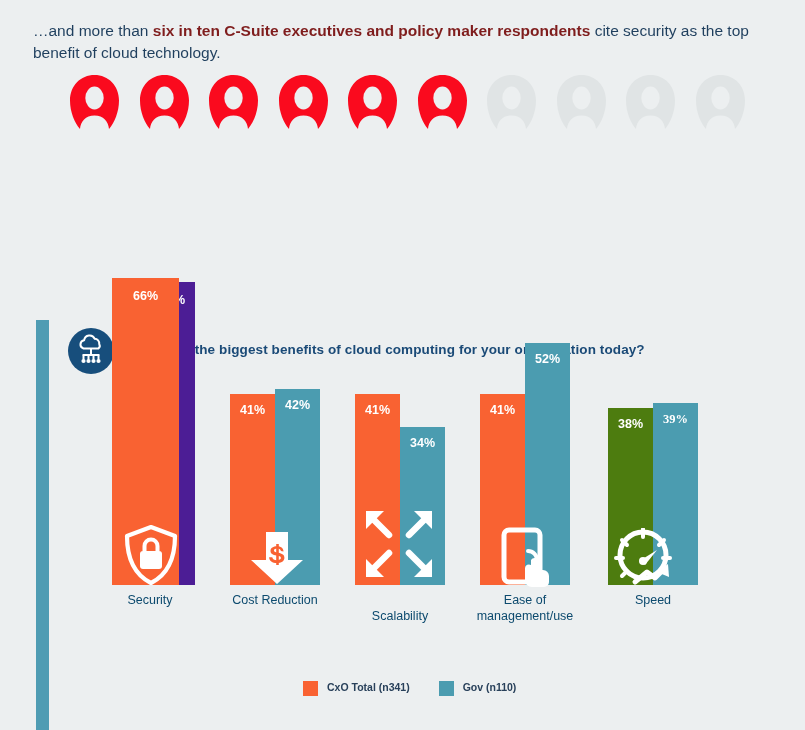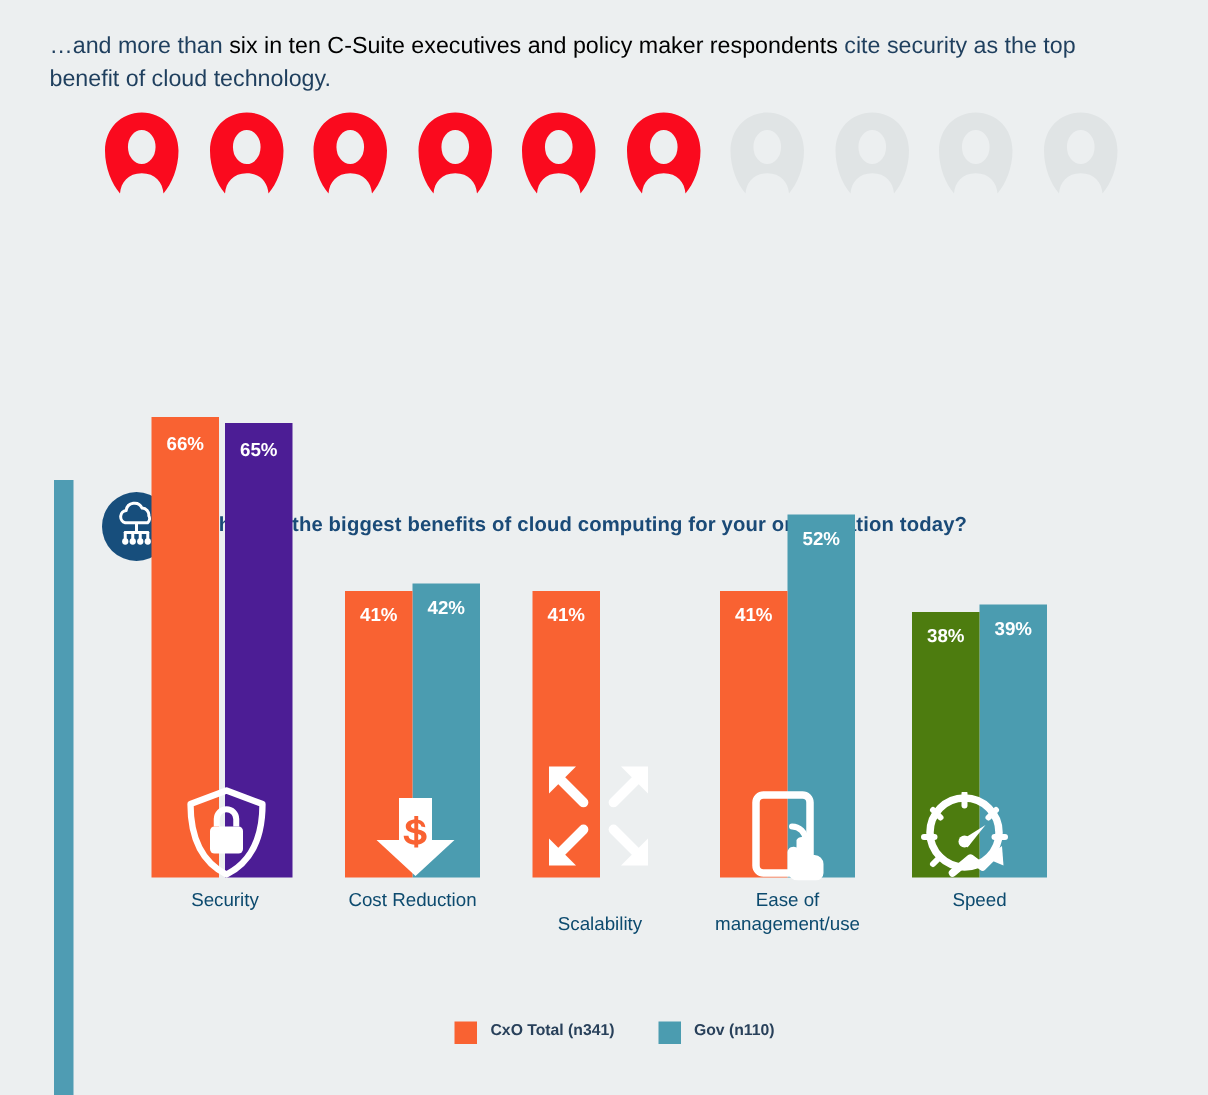"six in ten C-Suite executives" .intro .b { color: #000000 -> #7f1d1d; font-weight: normal -> bold }
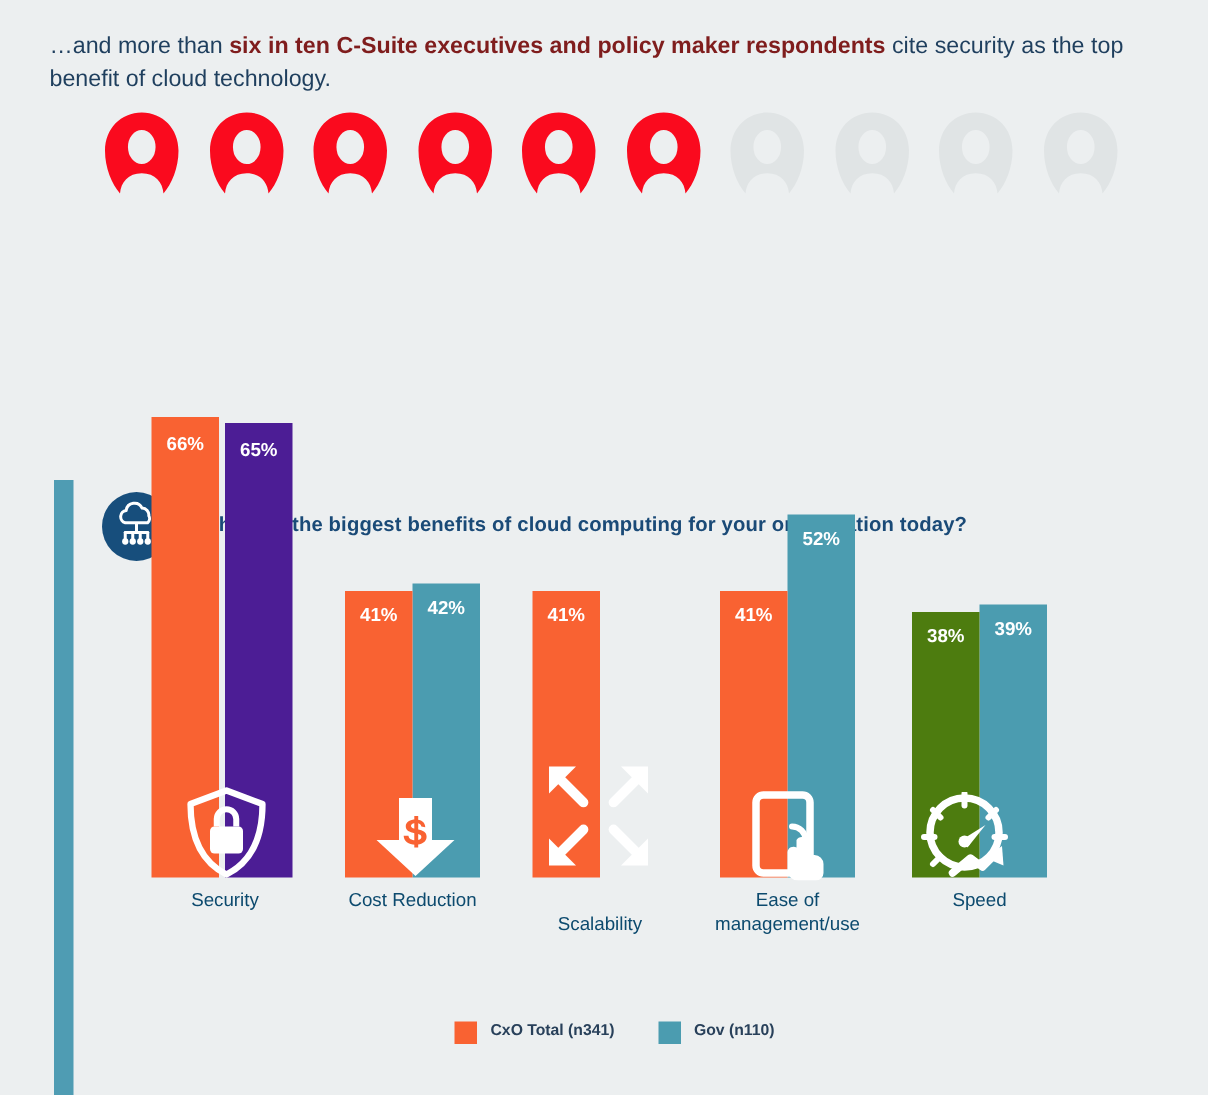"66%" div.bar { left: 101px -> 112px; width: 45px -> 67px }
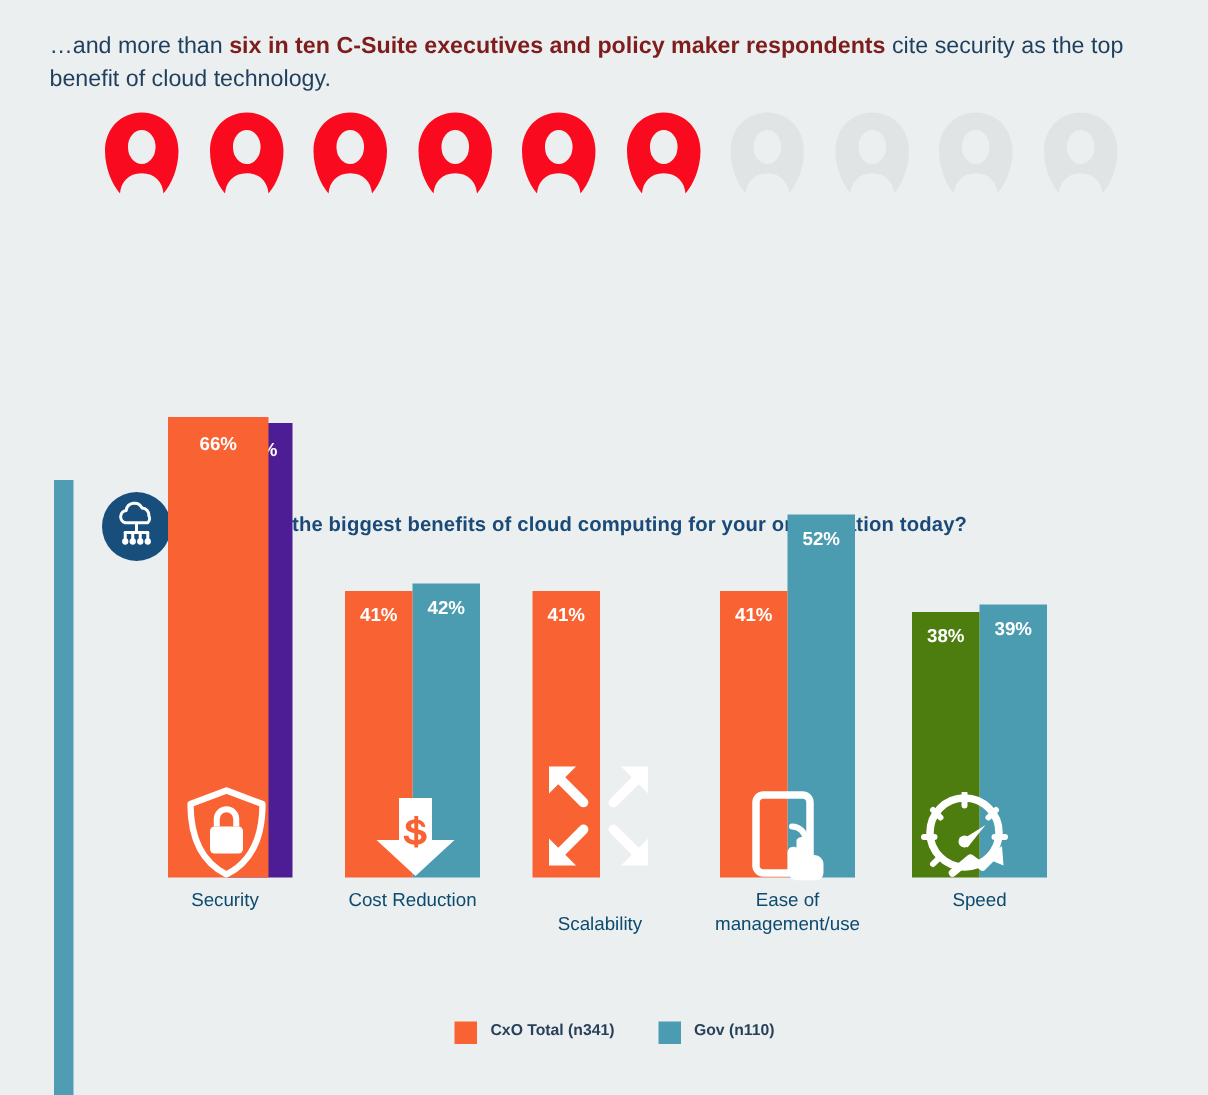"39%" div.bar { font-family: none -> Liberation Serif, serif }
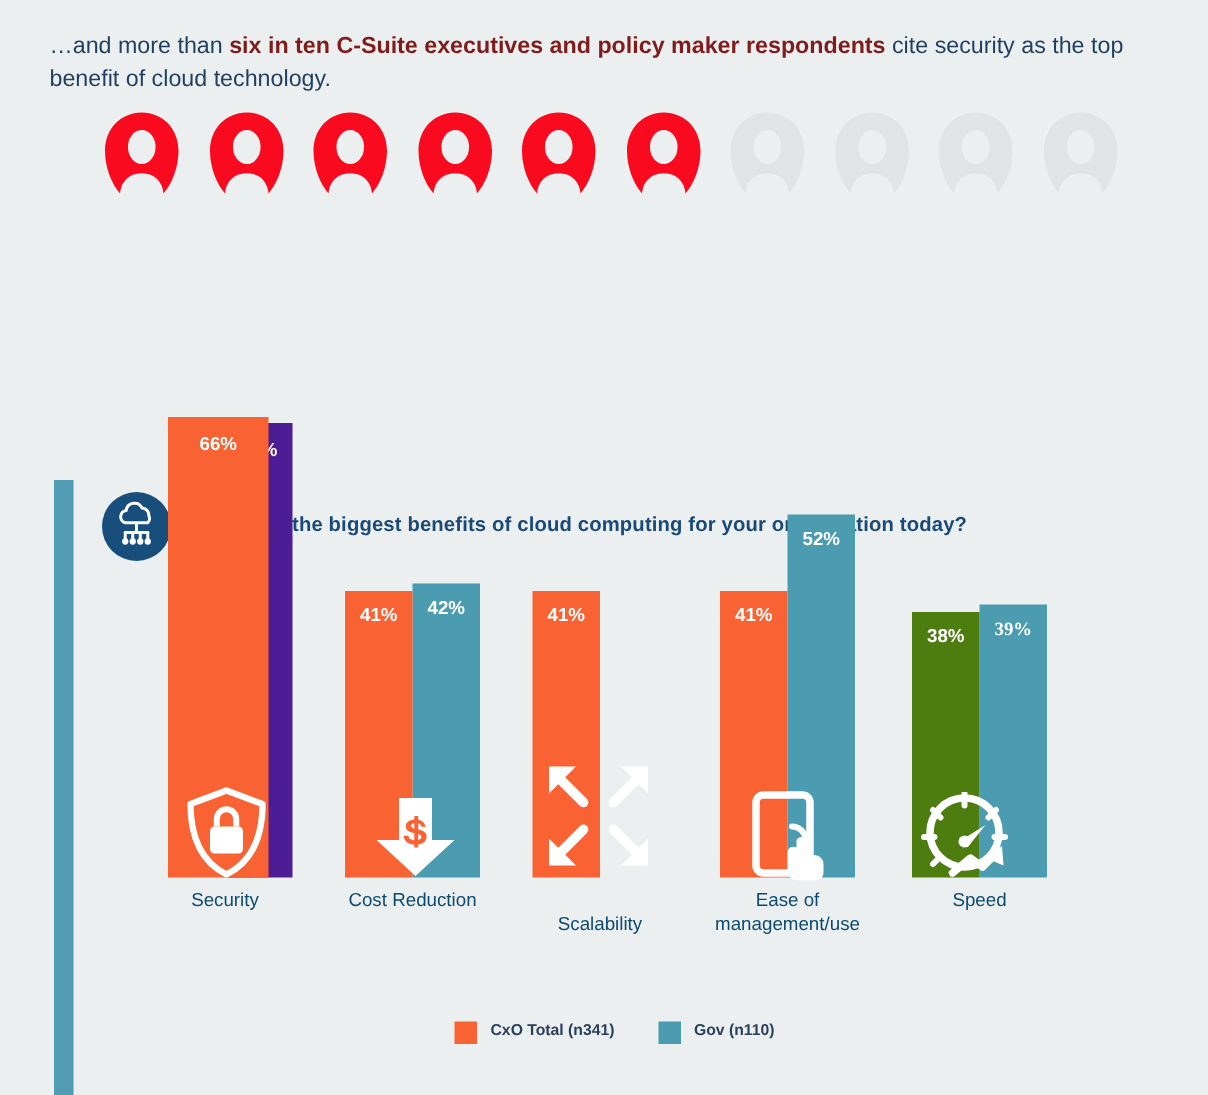"34%" div.bar { html: none -> <div> <span>34%</span> </div> }
